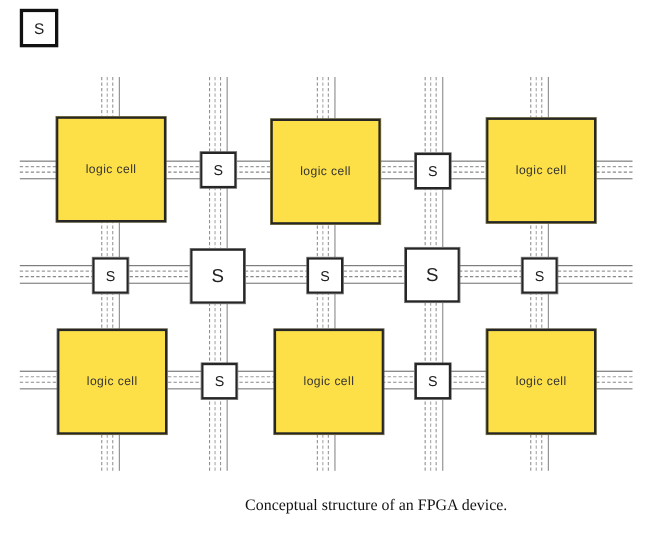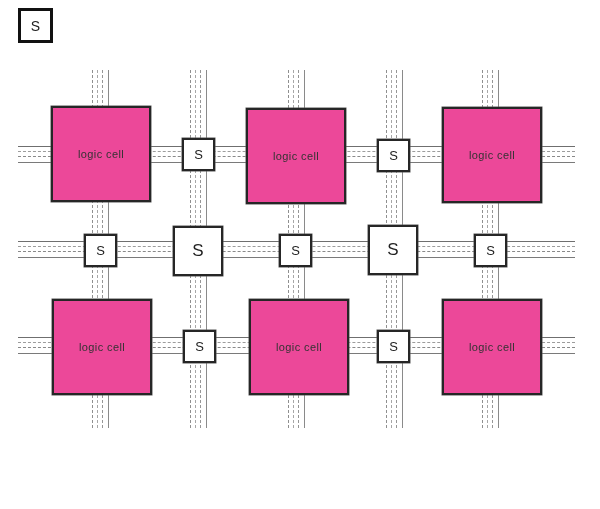"logic cell" .cell { background: #ec4899 -> #fde047 }
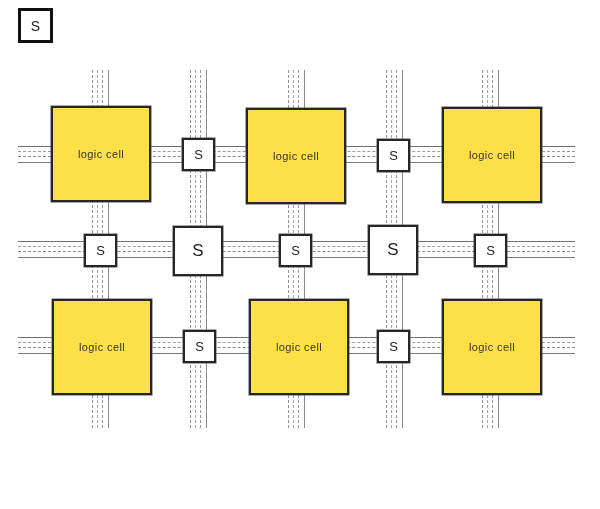"Conceptual structure of an FPGA" div.caption { html: none -> <div>Conceptual structure of an FPGA device.</div> }
